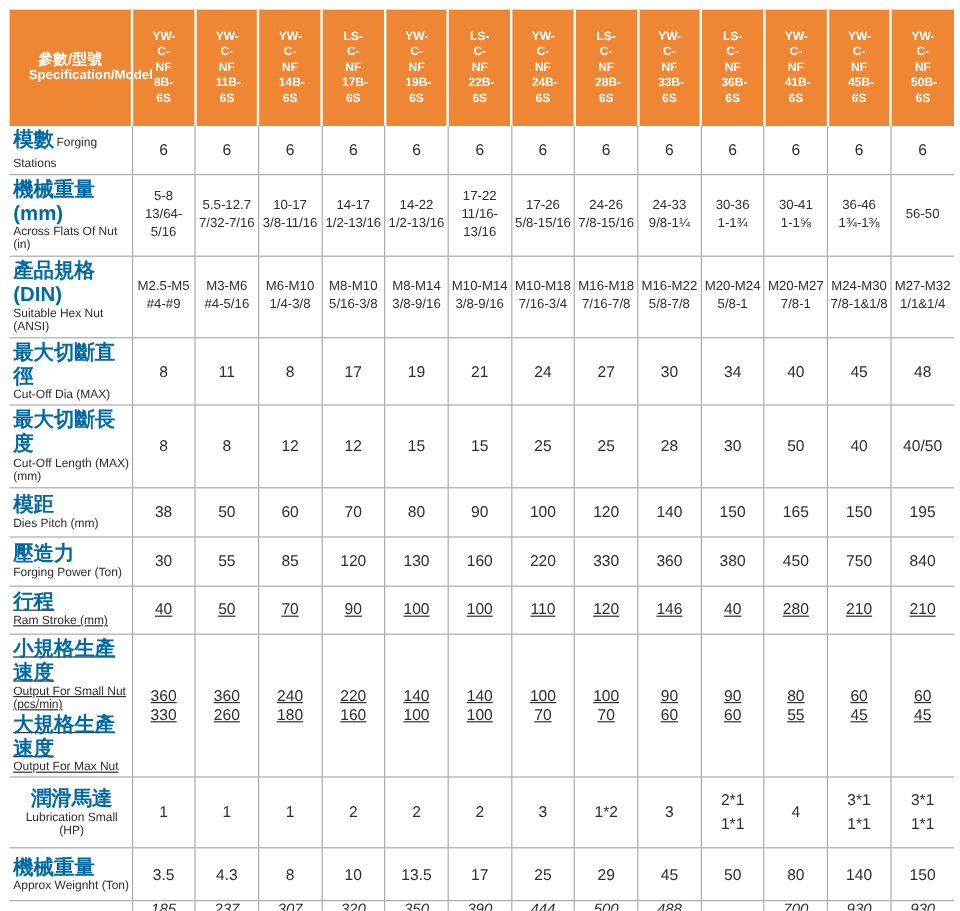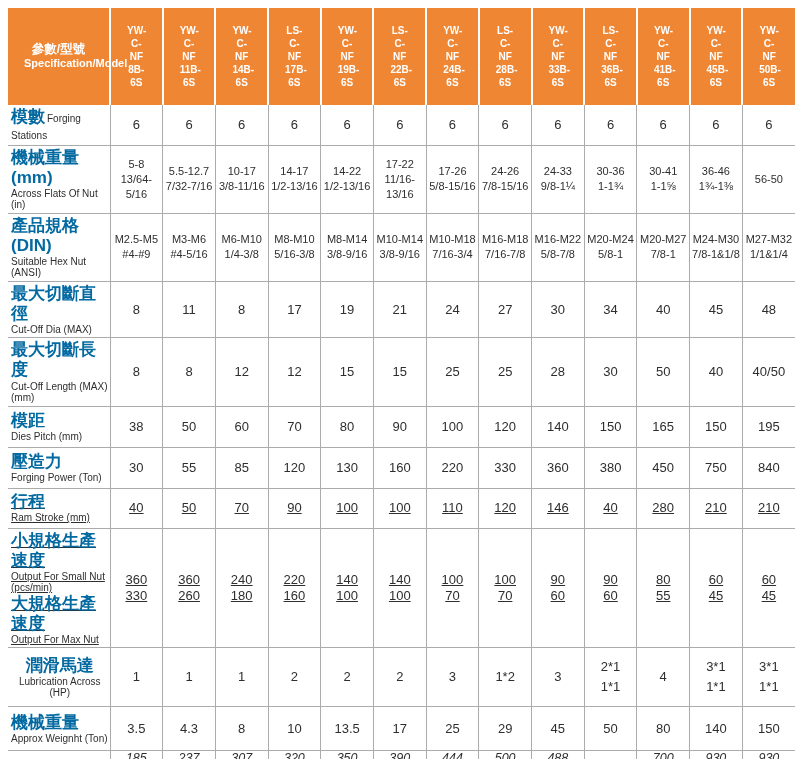"Lubrication Across (HP)" span.le { text: Across -> Small }
